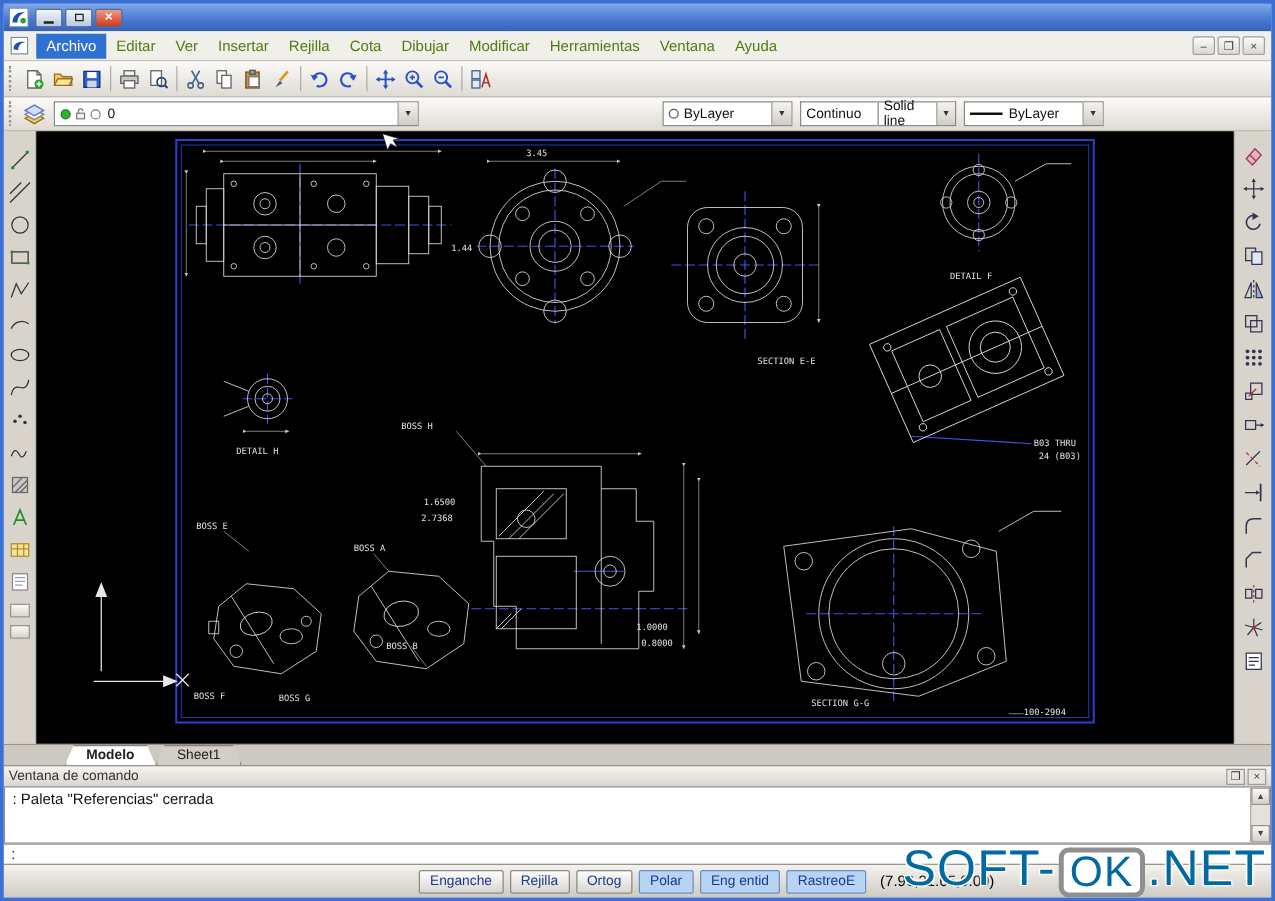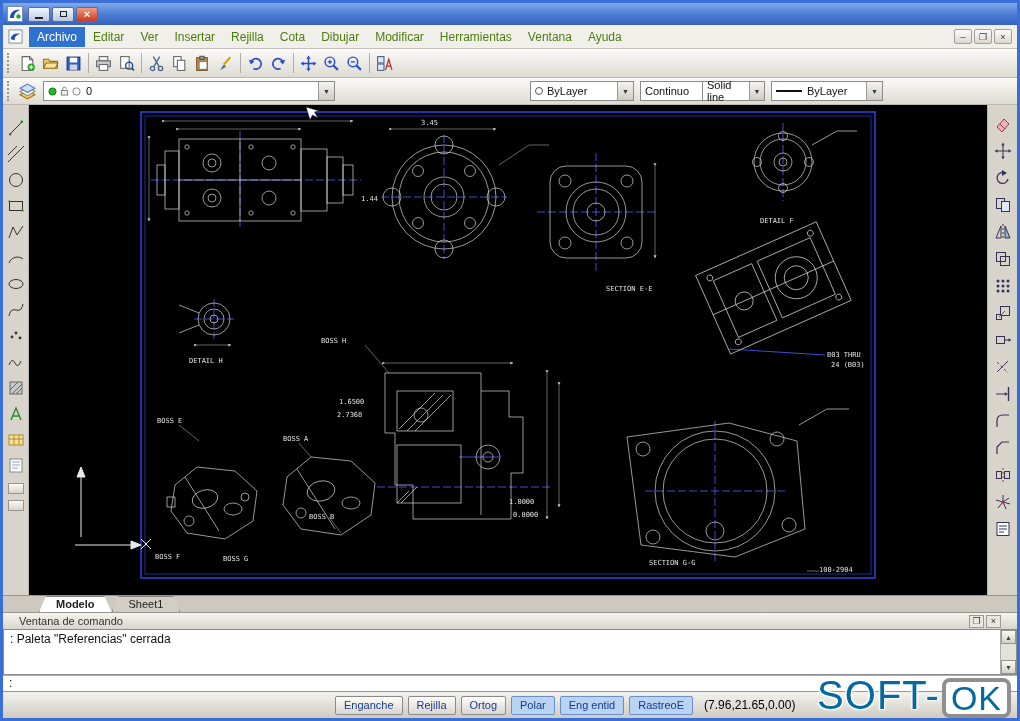"Modelo" .tabs-row { padding-left: 36px -> 49px }
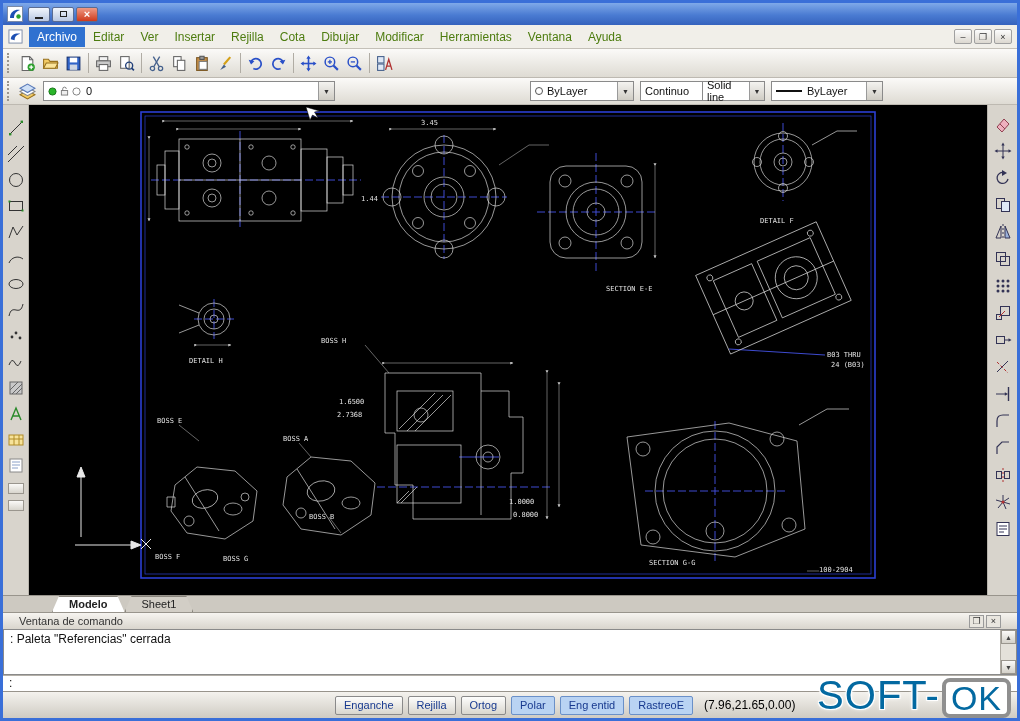"Ventana de comando" .cmd-title { padding: 0 16px -> 0 4px }
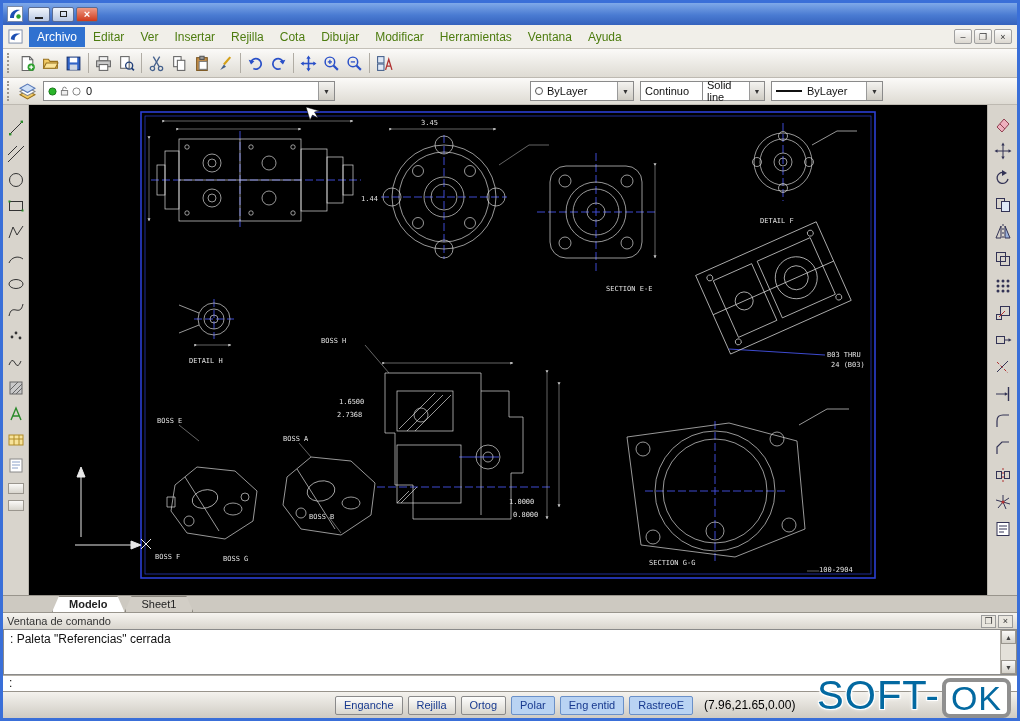".NET" span { html: none -> <span>.NET</span> }
